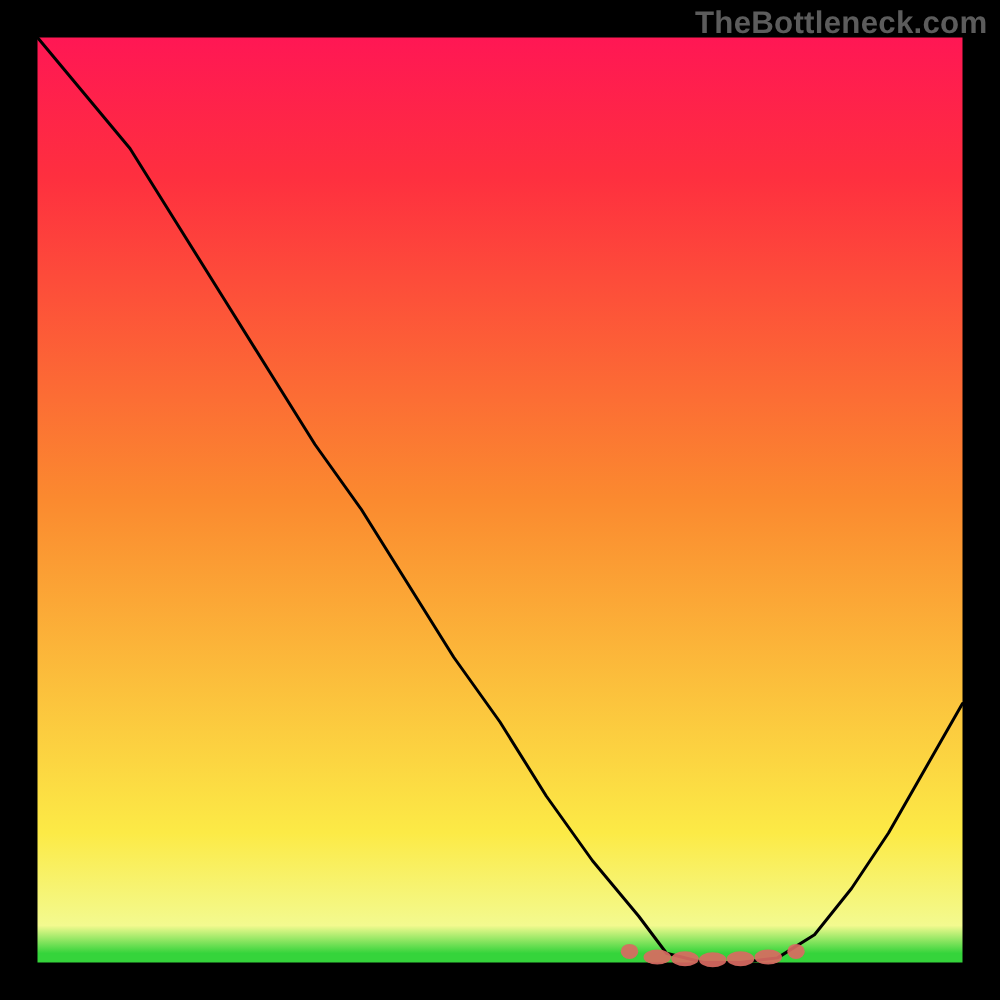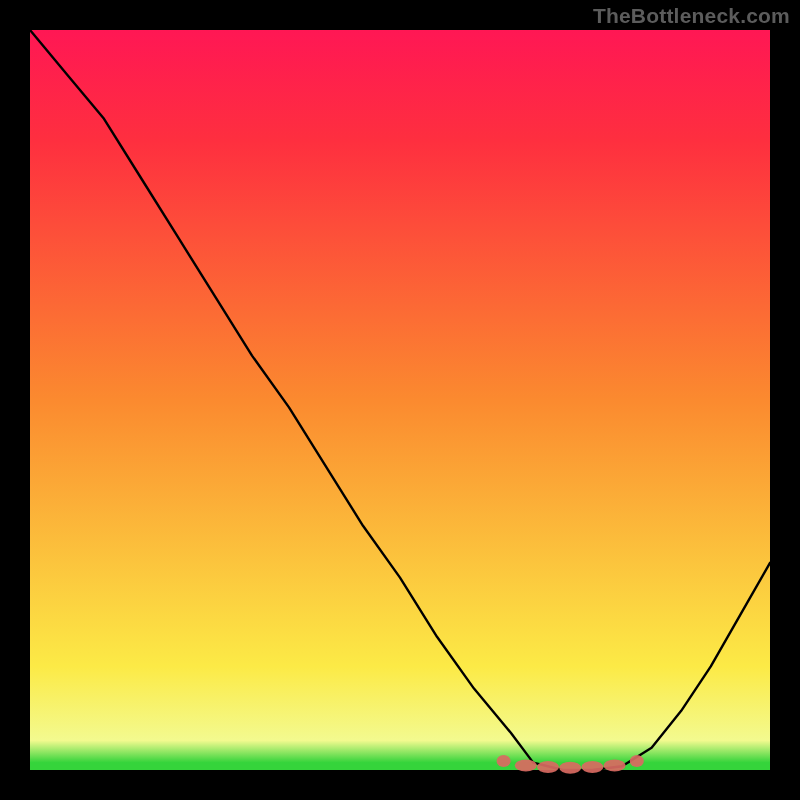"TheBottleneck.com" .watermark { font-size: 21px -> 25px }
